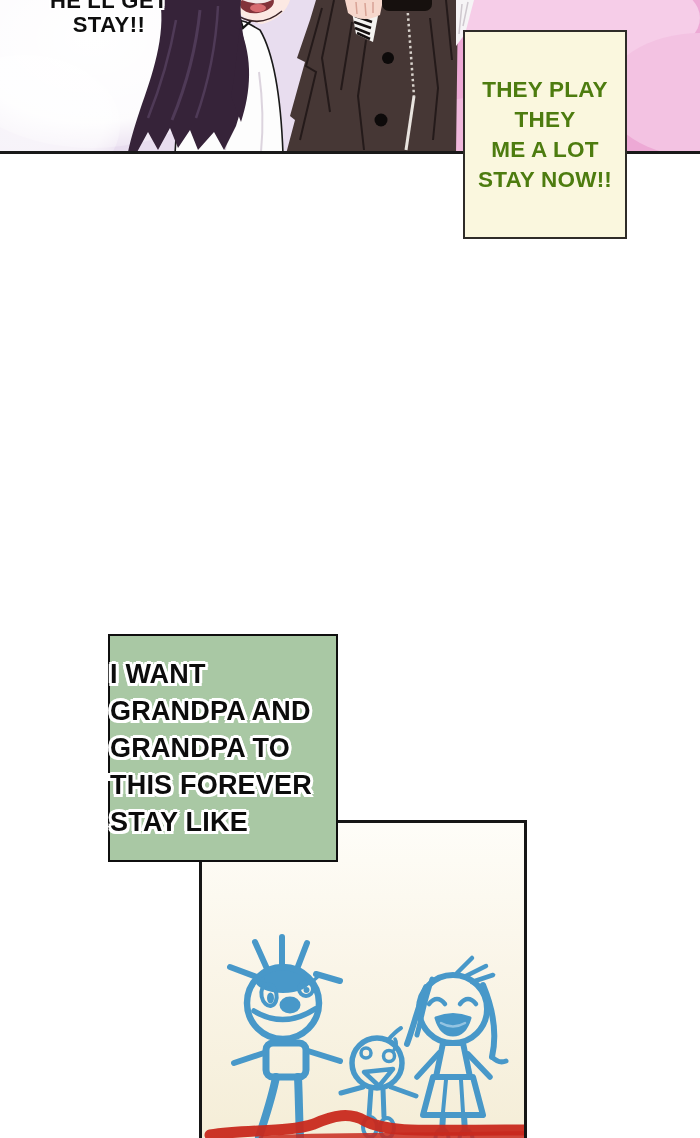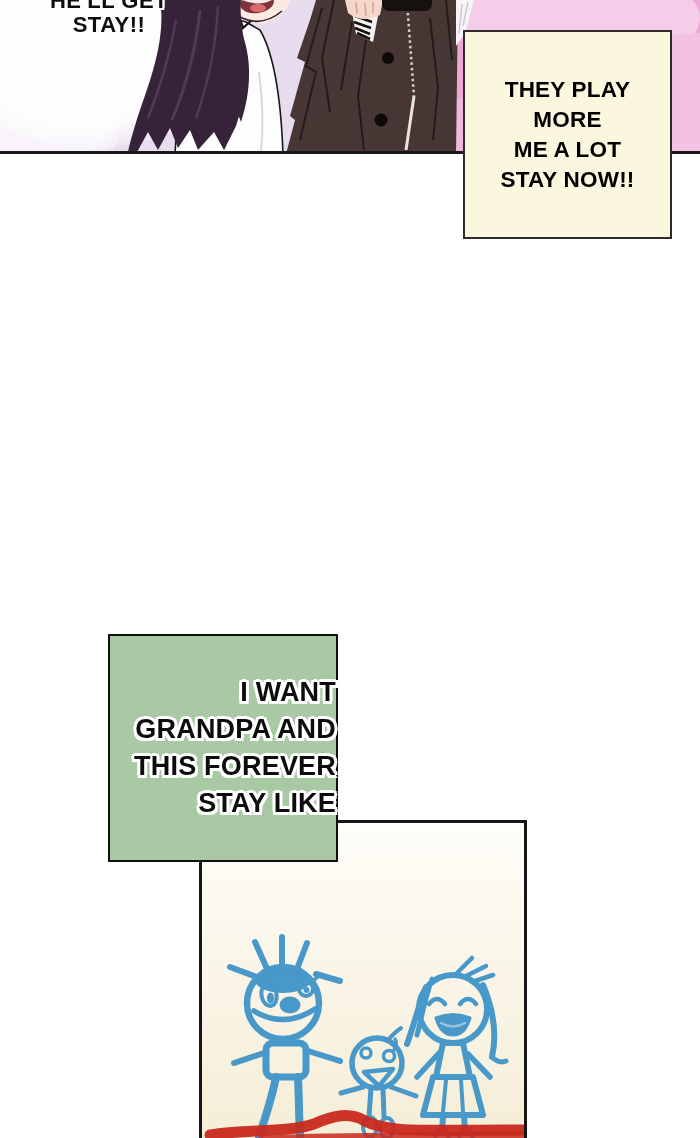"THEY PLAY" .caption-yellow { color: #000000 -> #4d7c0f; width: 209px -> 164px }
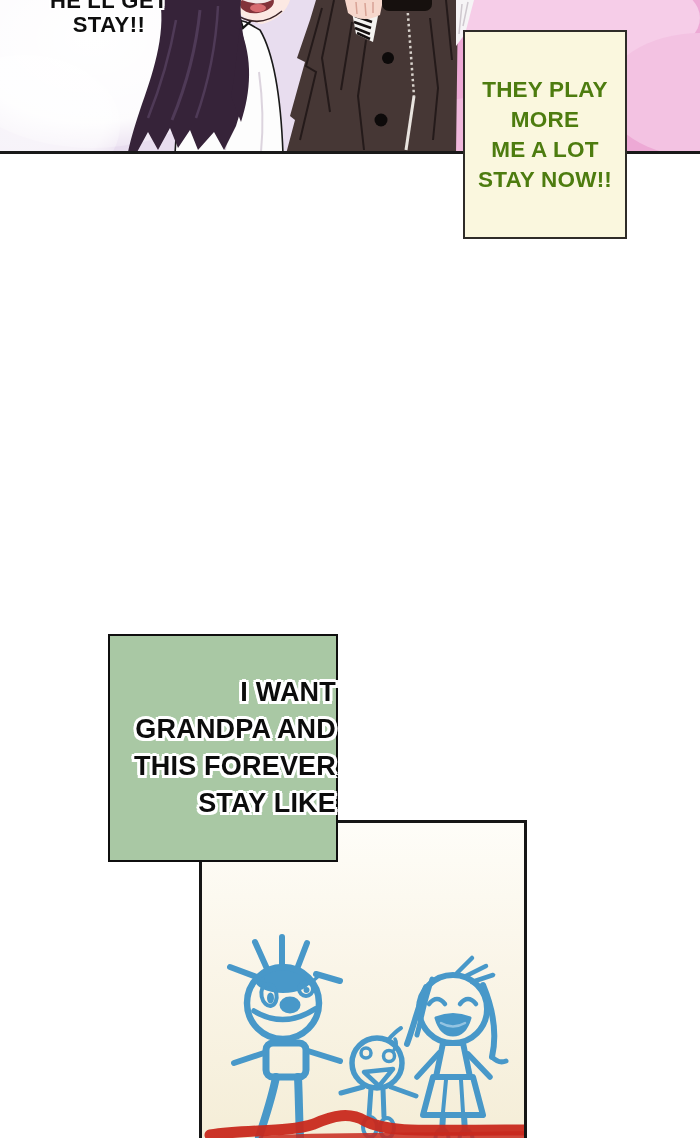"MORE" div { text: MORE -> THEY }
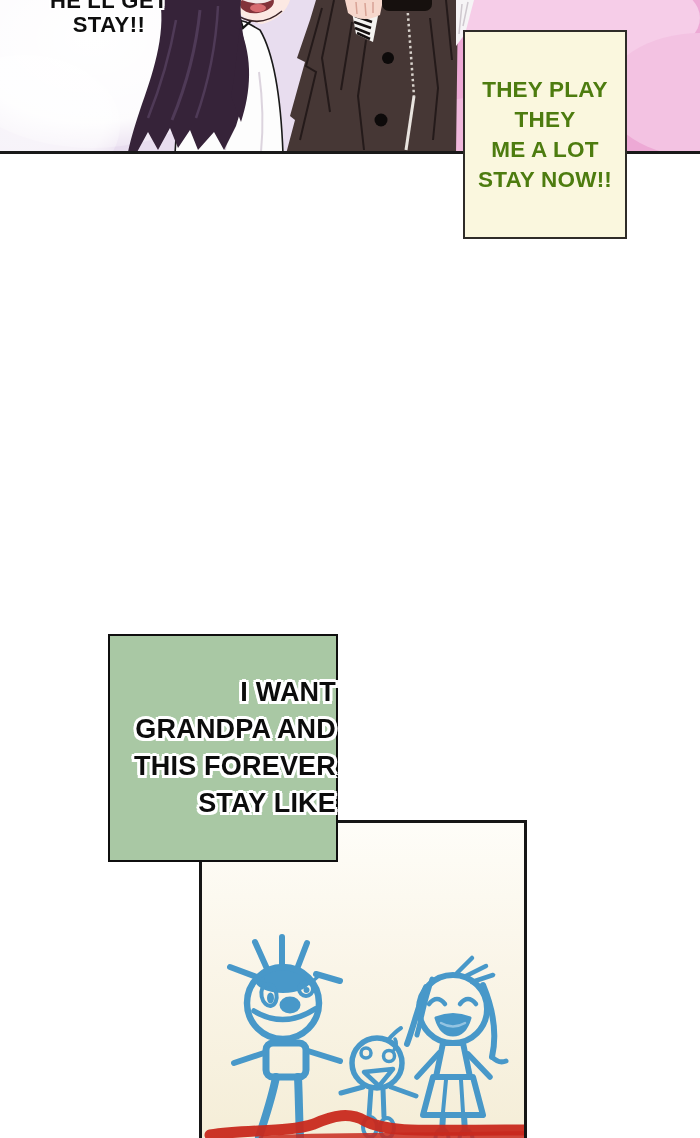"I WANT" .caption-green { align-items: flex-end -> flex-start }
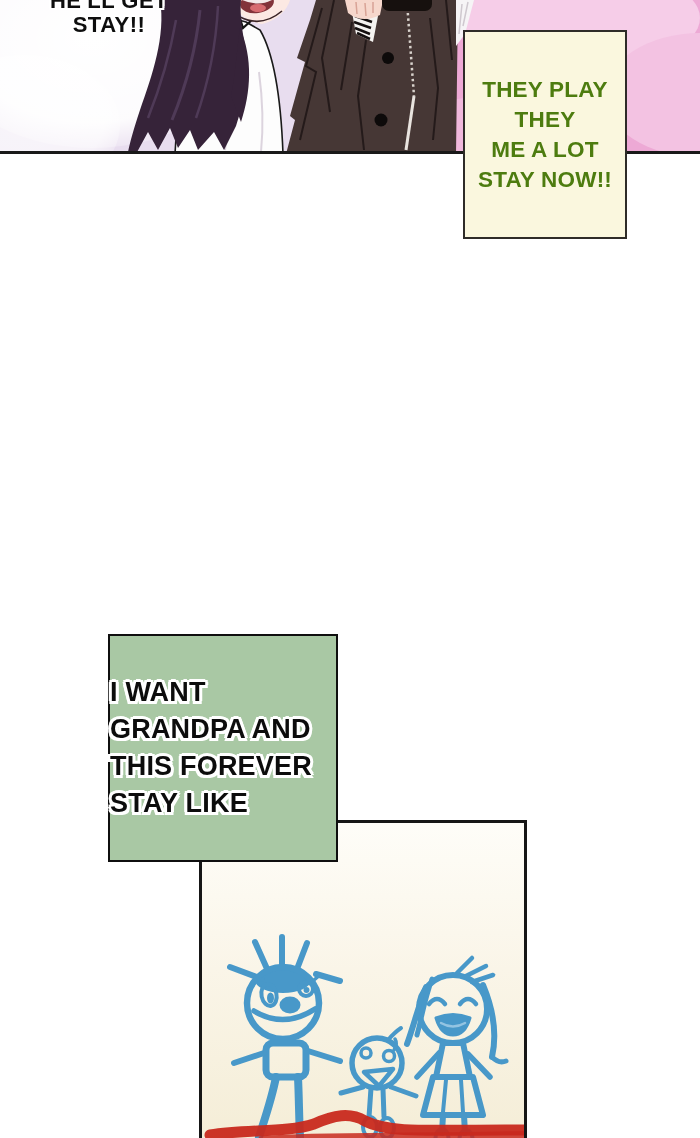"GRANDPA TO" div { html: none -> <div>GRANDPA TO</div> }
